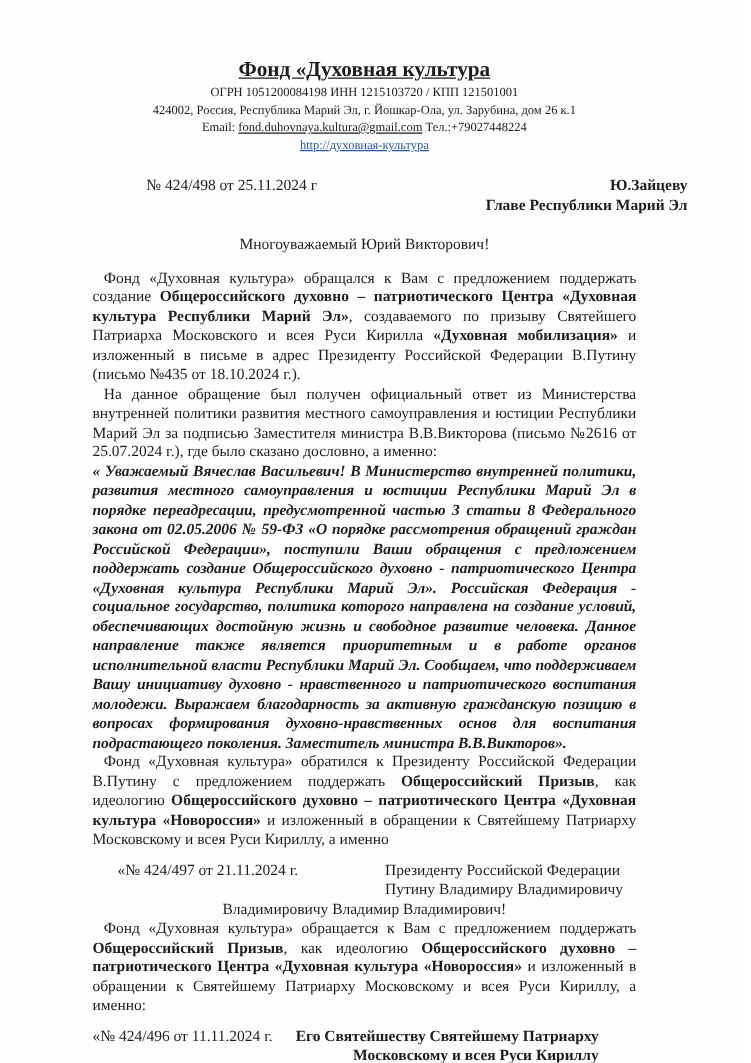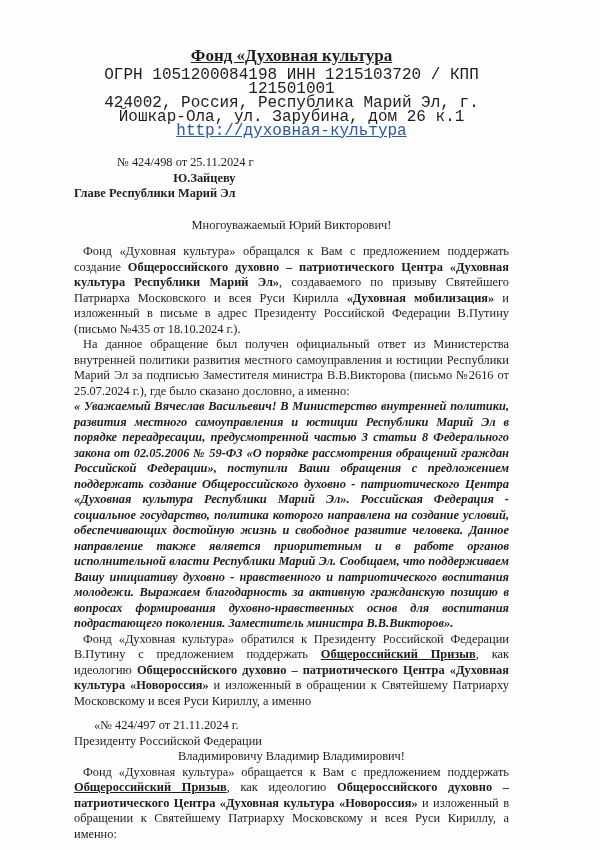"ОГРН 1051200084198 ИНН 1215103720 /" .head-line { font-family: Liberation Mono, monospace -> none; font-size: 16px -> 10px }
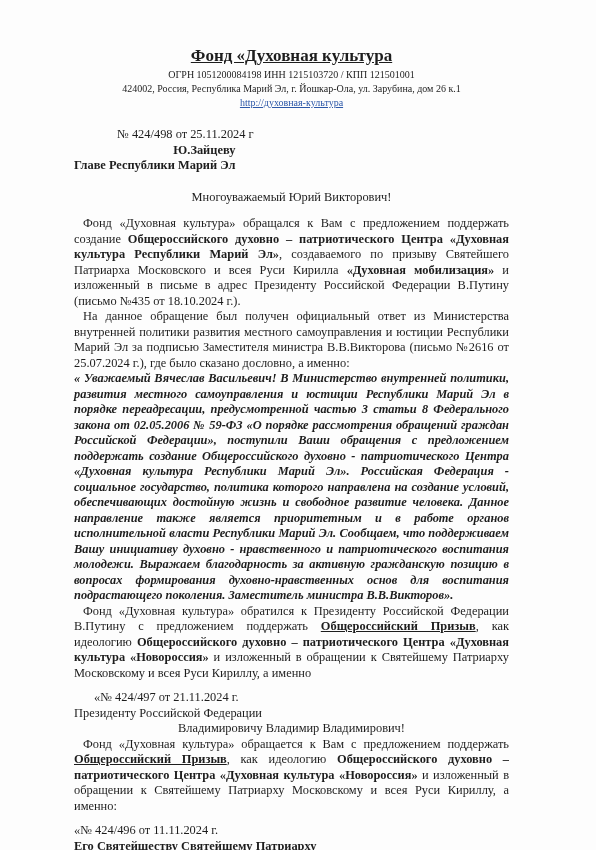"Email: fond.duhovnaya.kultura@gmail.com" div.head-line { html: none -> <div><span>Email: </span><a>fond.duhovnaya.kultura@gmail.com</a><span> Тел.:+79027448224</span></div> }
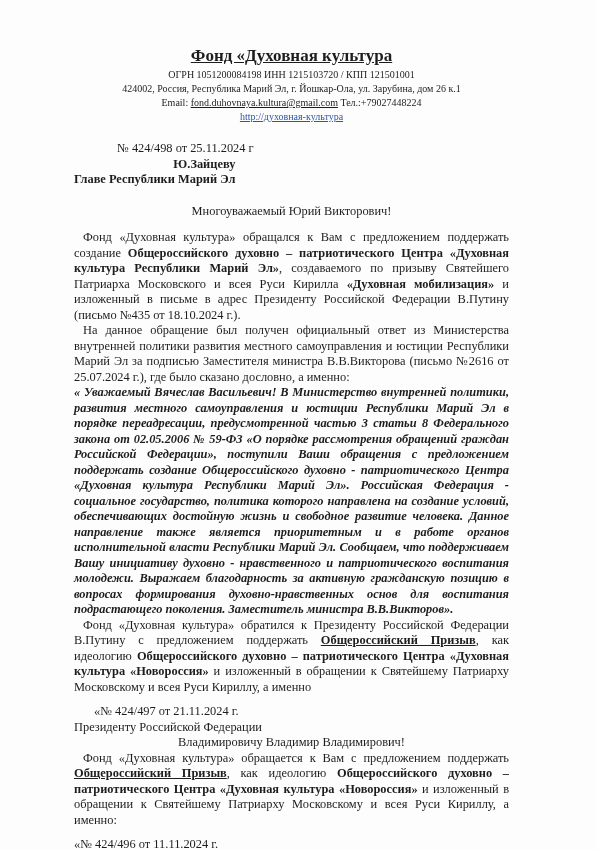"№ 424/498 от 25.11.2024 г" .refrow { flex-direction: column -> none }
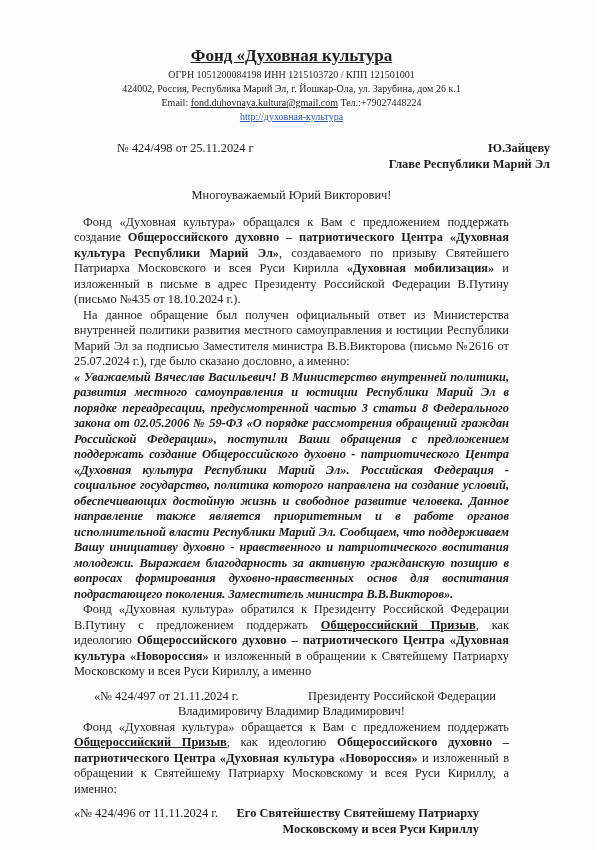"Общероссийский Призыв" .u { text-decoration: underline -> none }
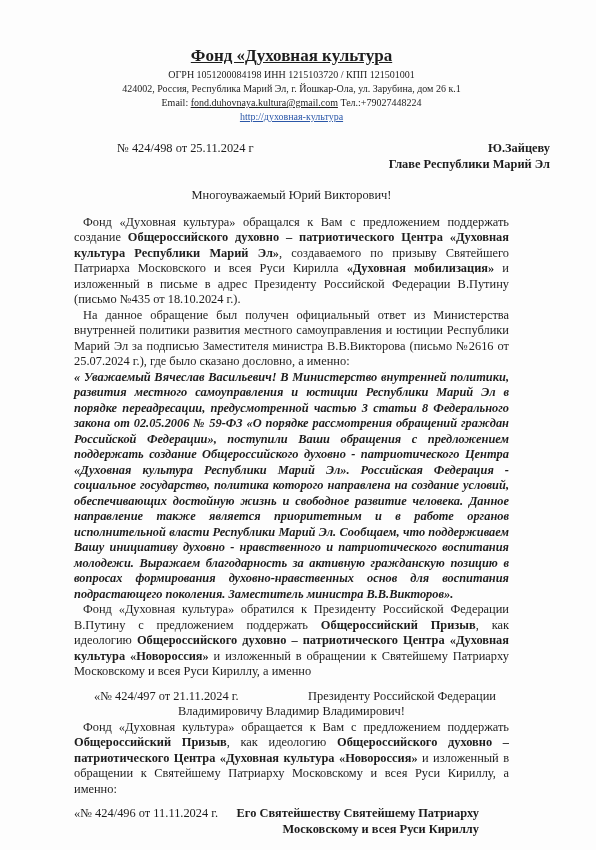"Путину Владимиру Владимировичу" div { html: none -> <div>Путину Владимиру Владимировичу</div> }
